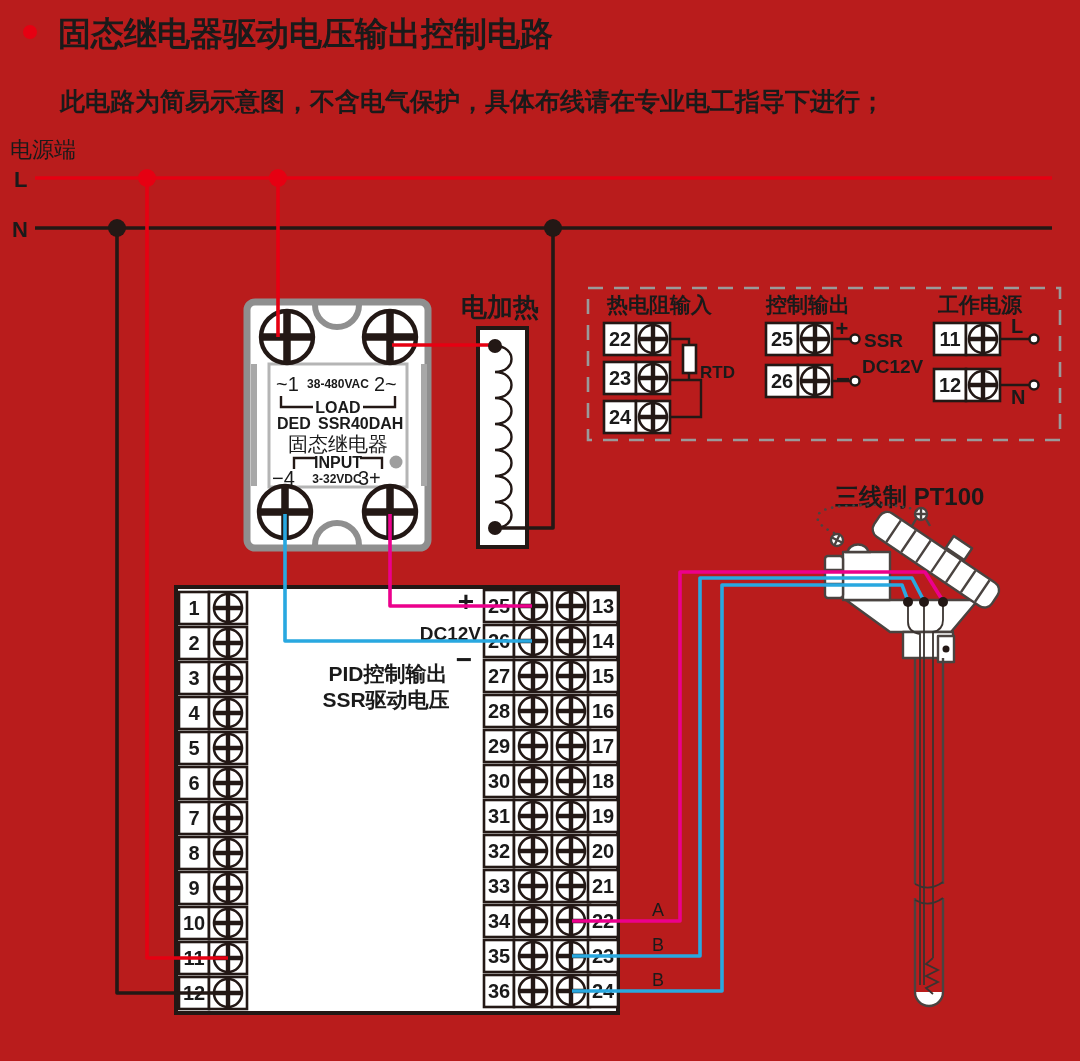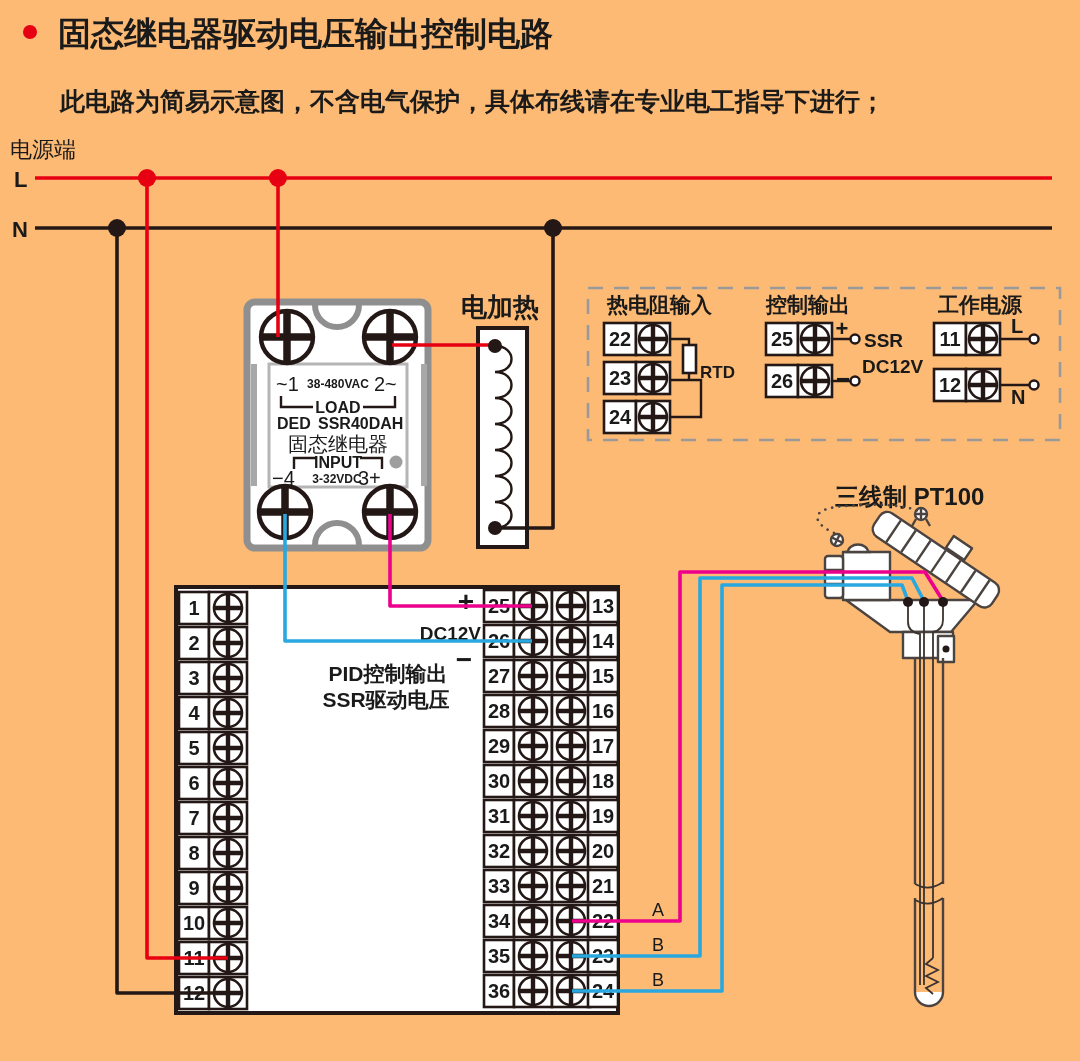"固态继电器驱动电压输出控制电路" #stage { background: #fdba74 -> #b91c1c }
